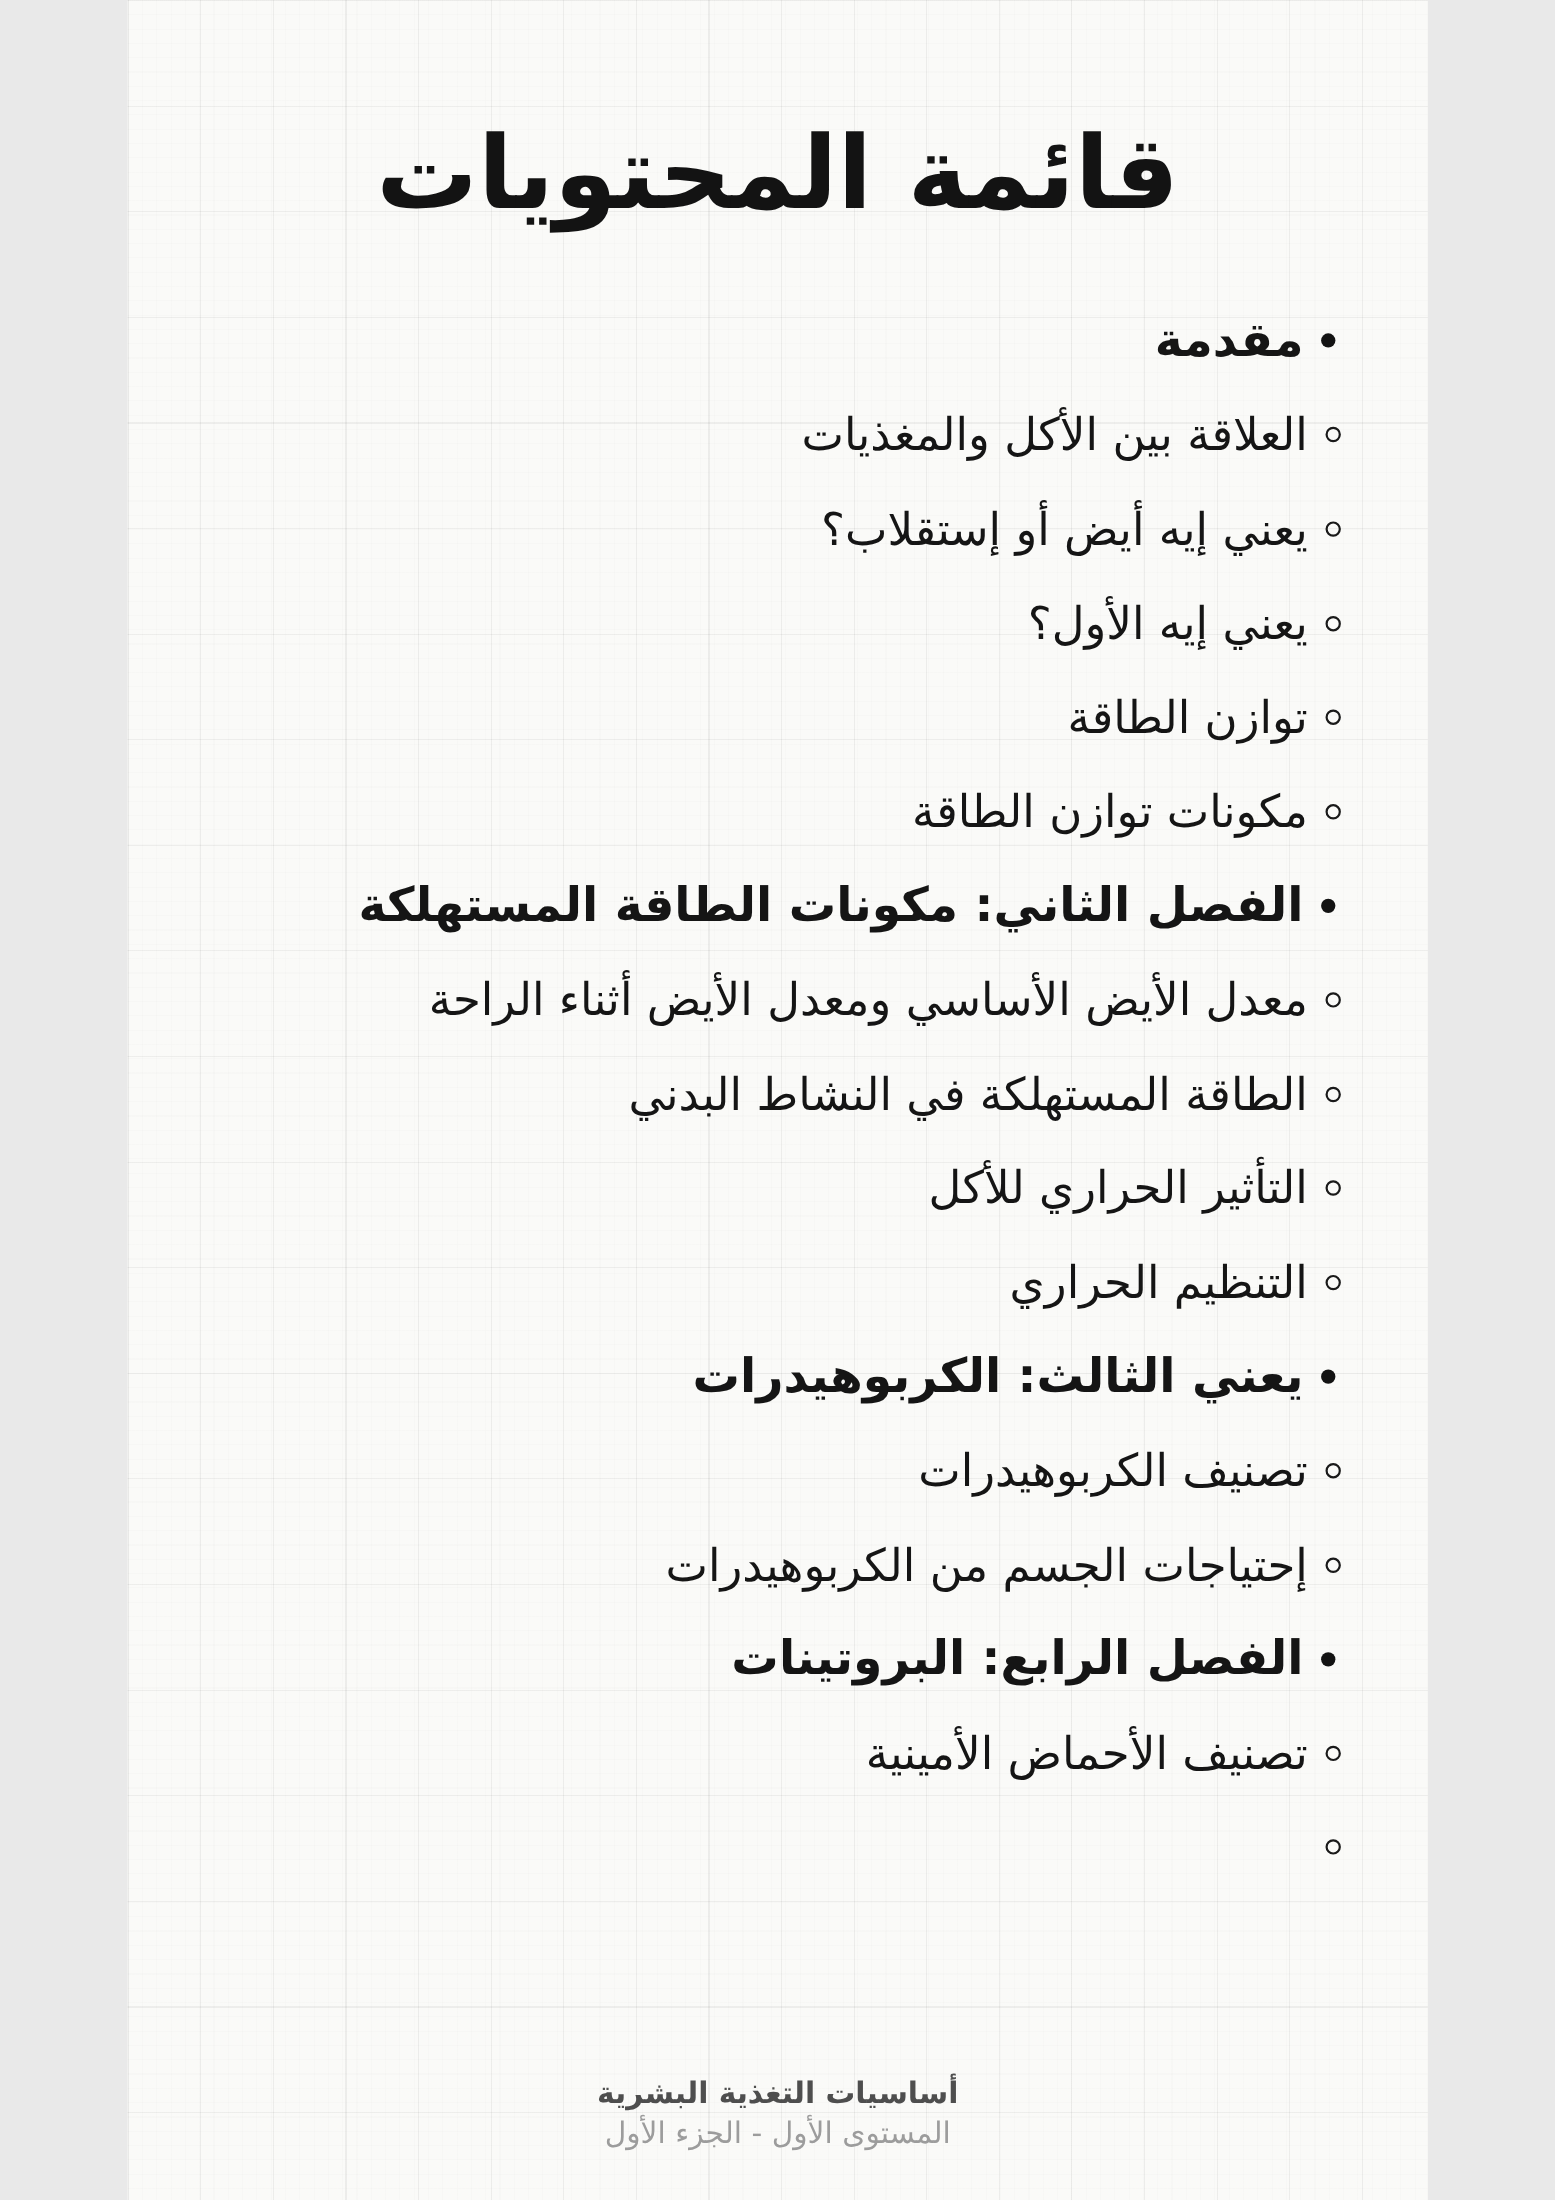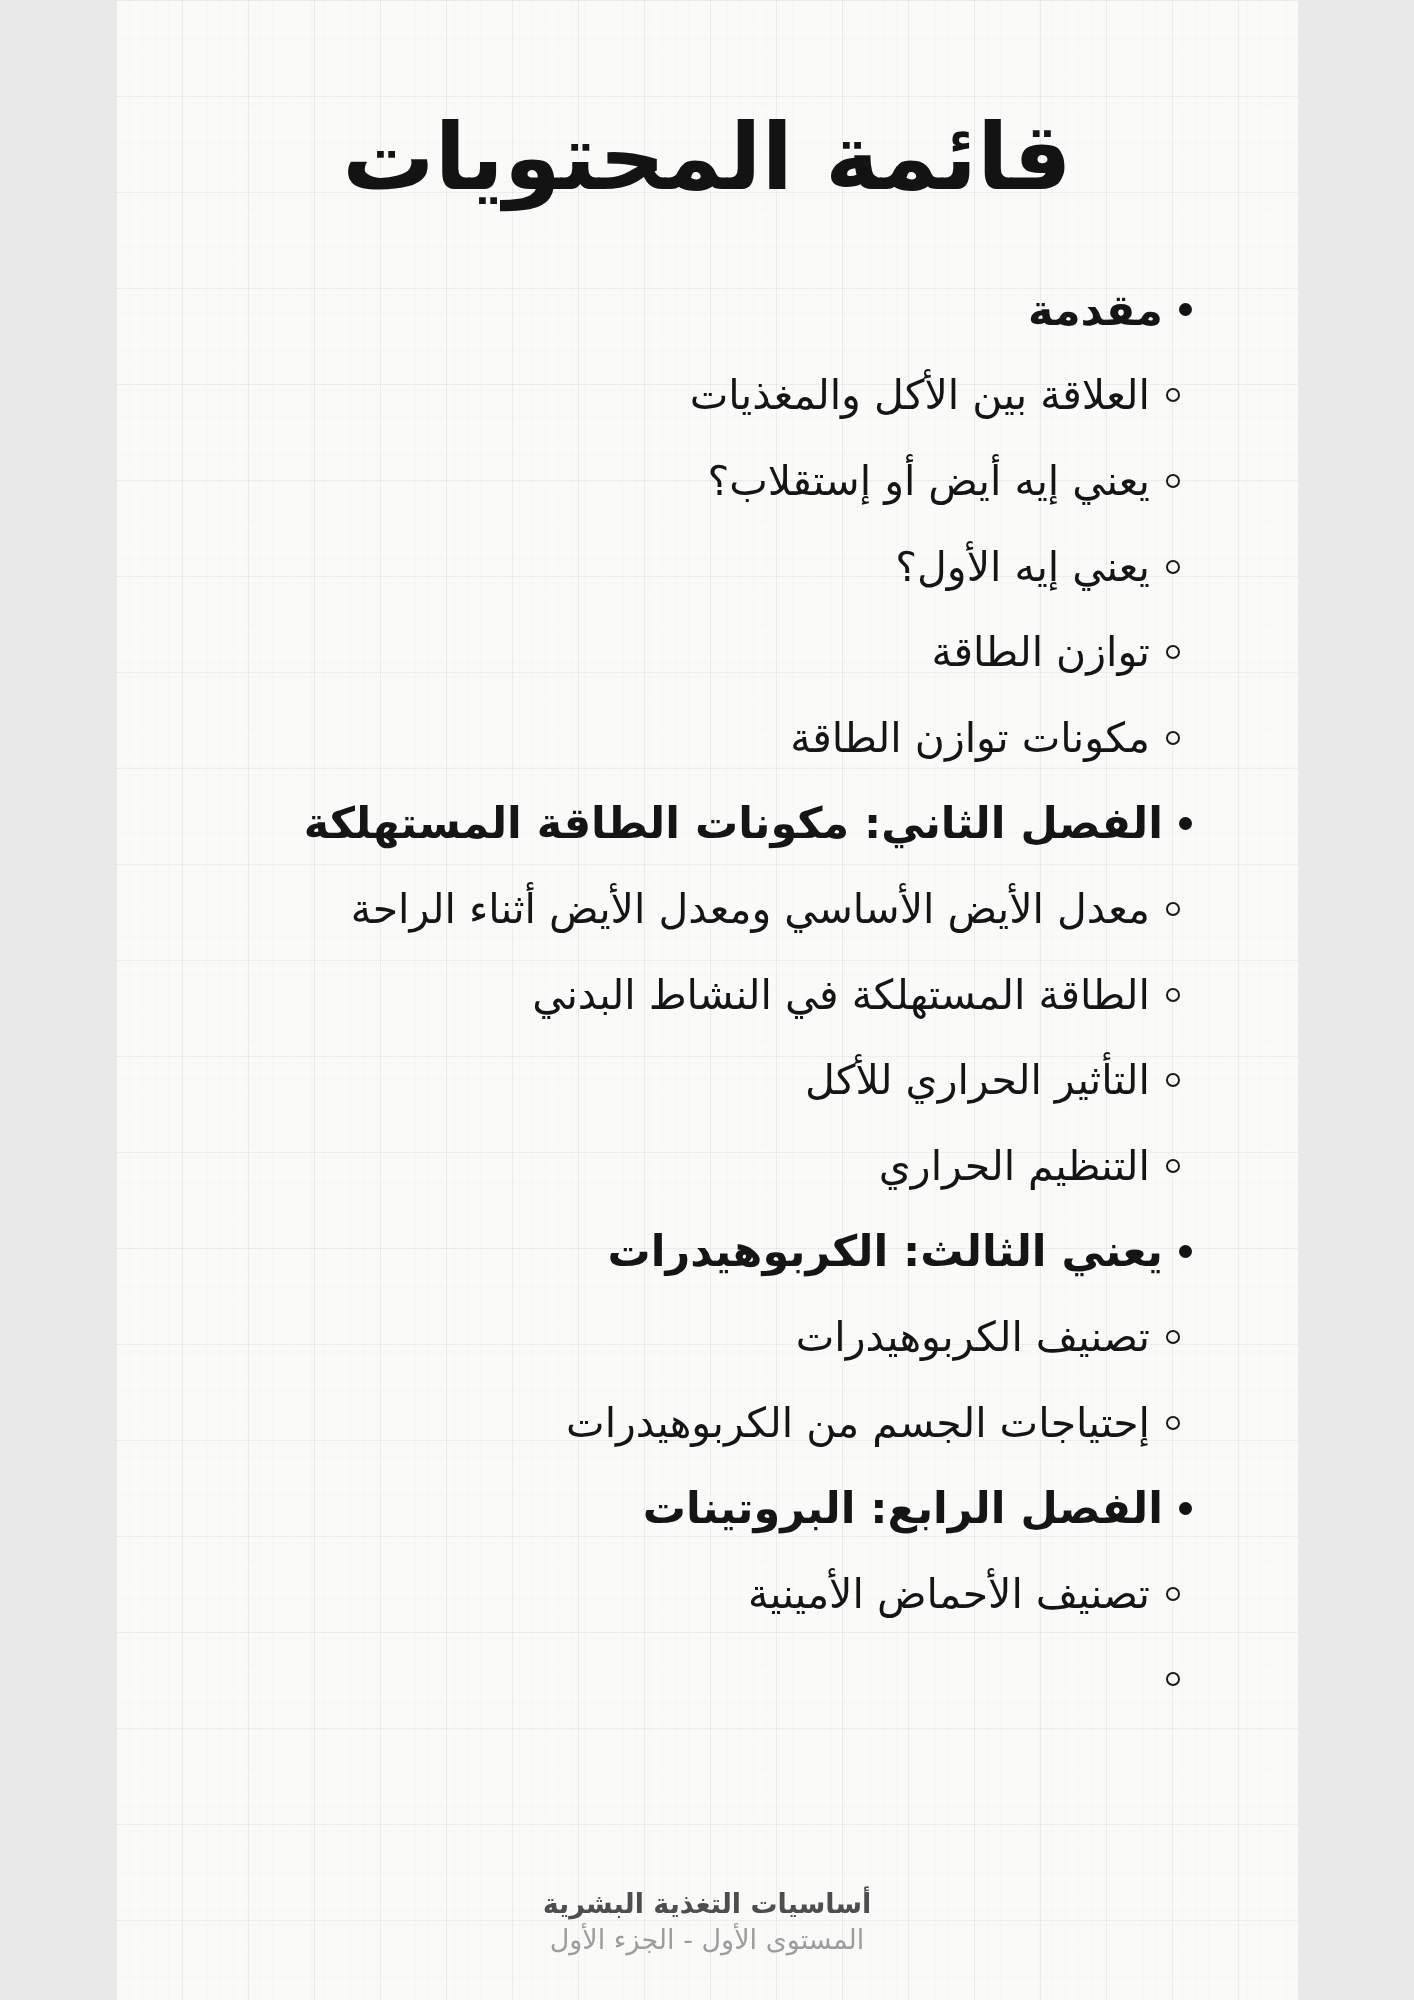"مقدمة" .toc-row.level1 { padding-right: 106px -> 84px }
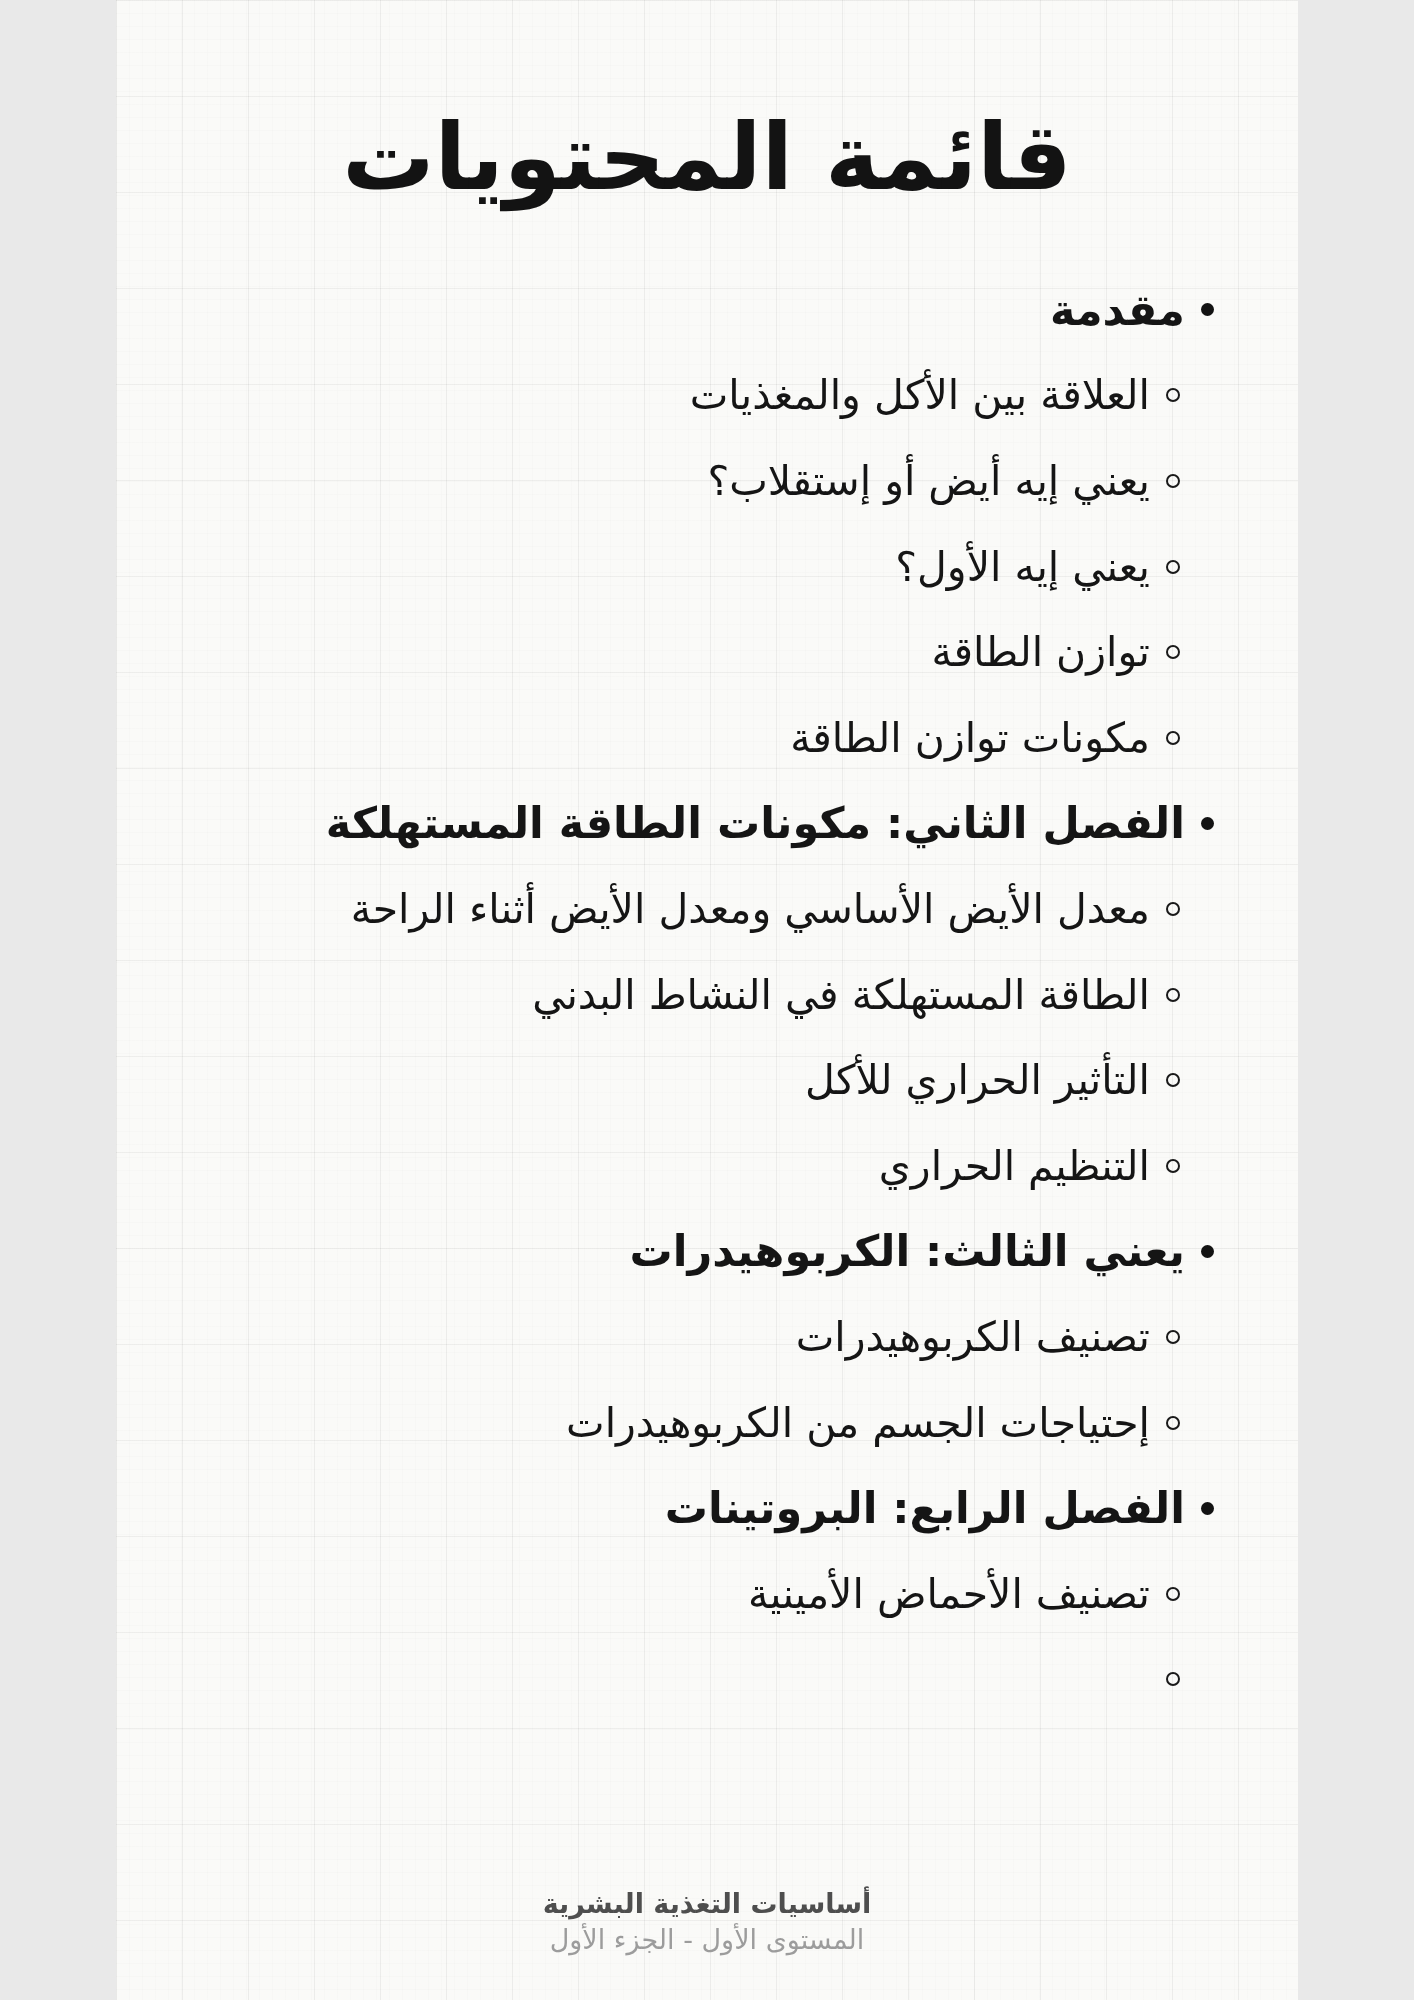"العلاقة بين الأكل والمغذيات" .toc-row.level2 { padding-right: 118px -> 79px }
